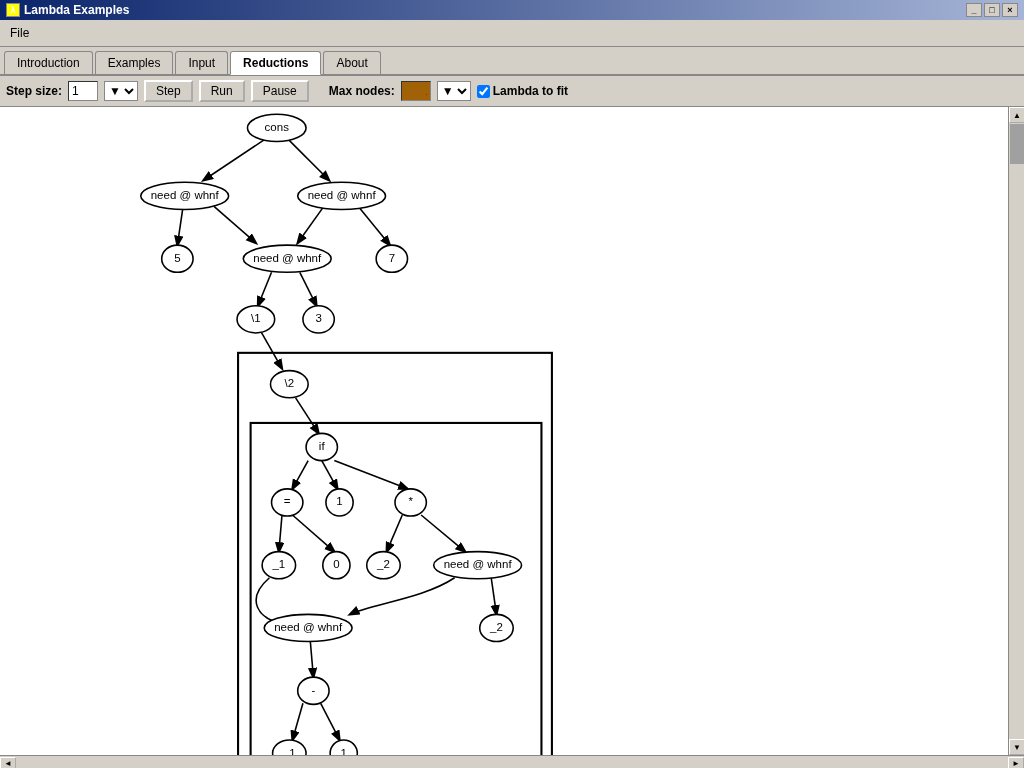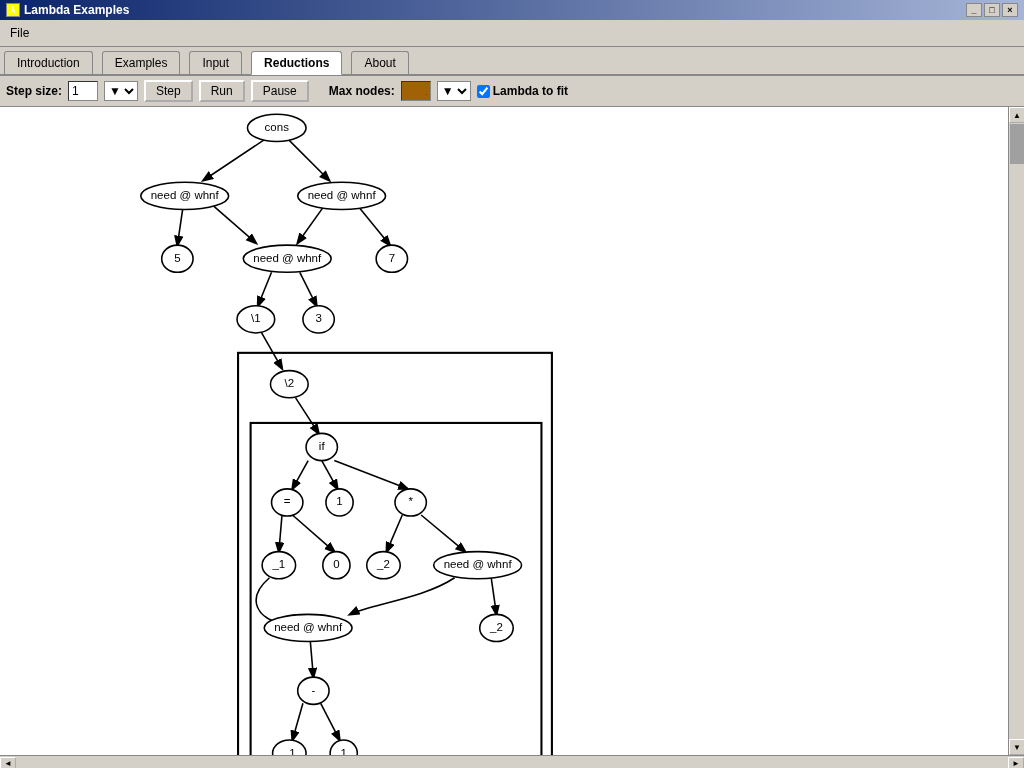"Introduction" .tab-bar { gap: 9px -> 2px }
